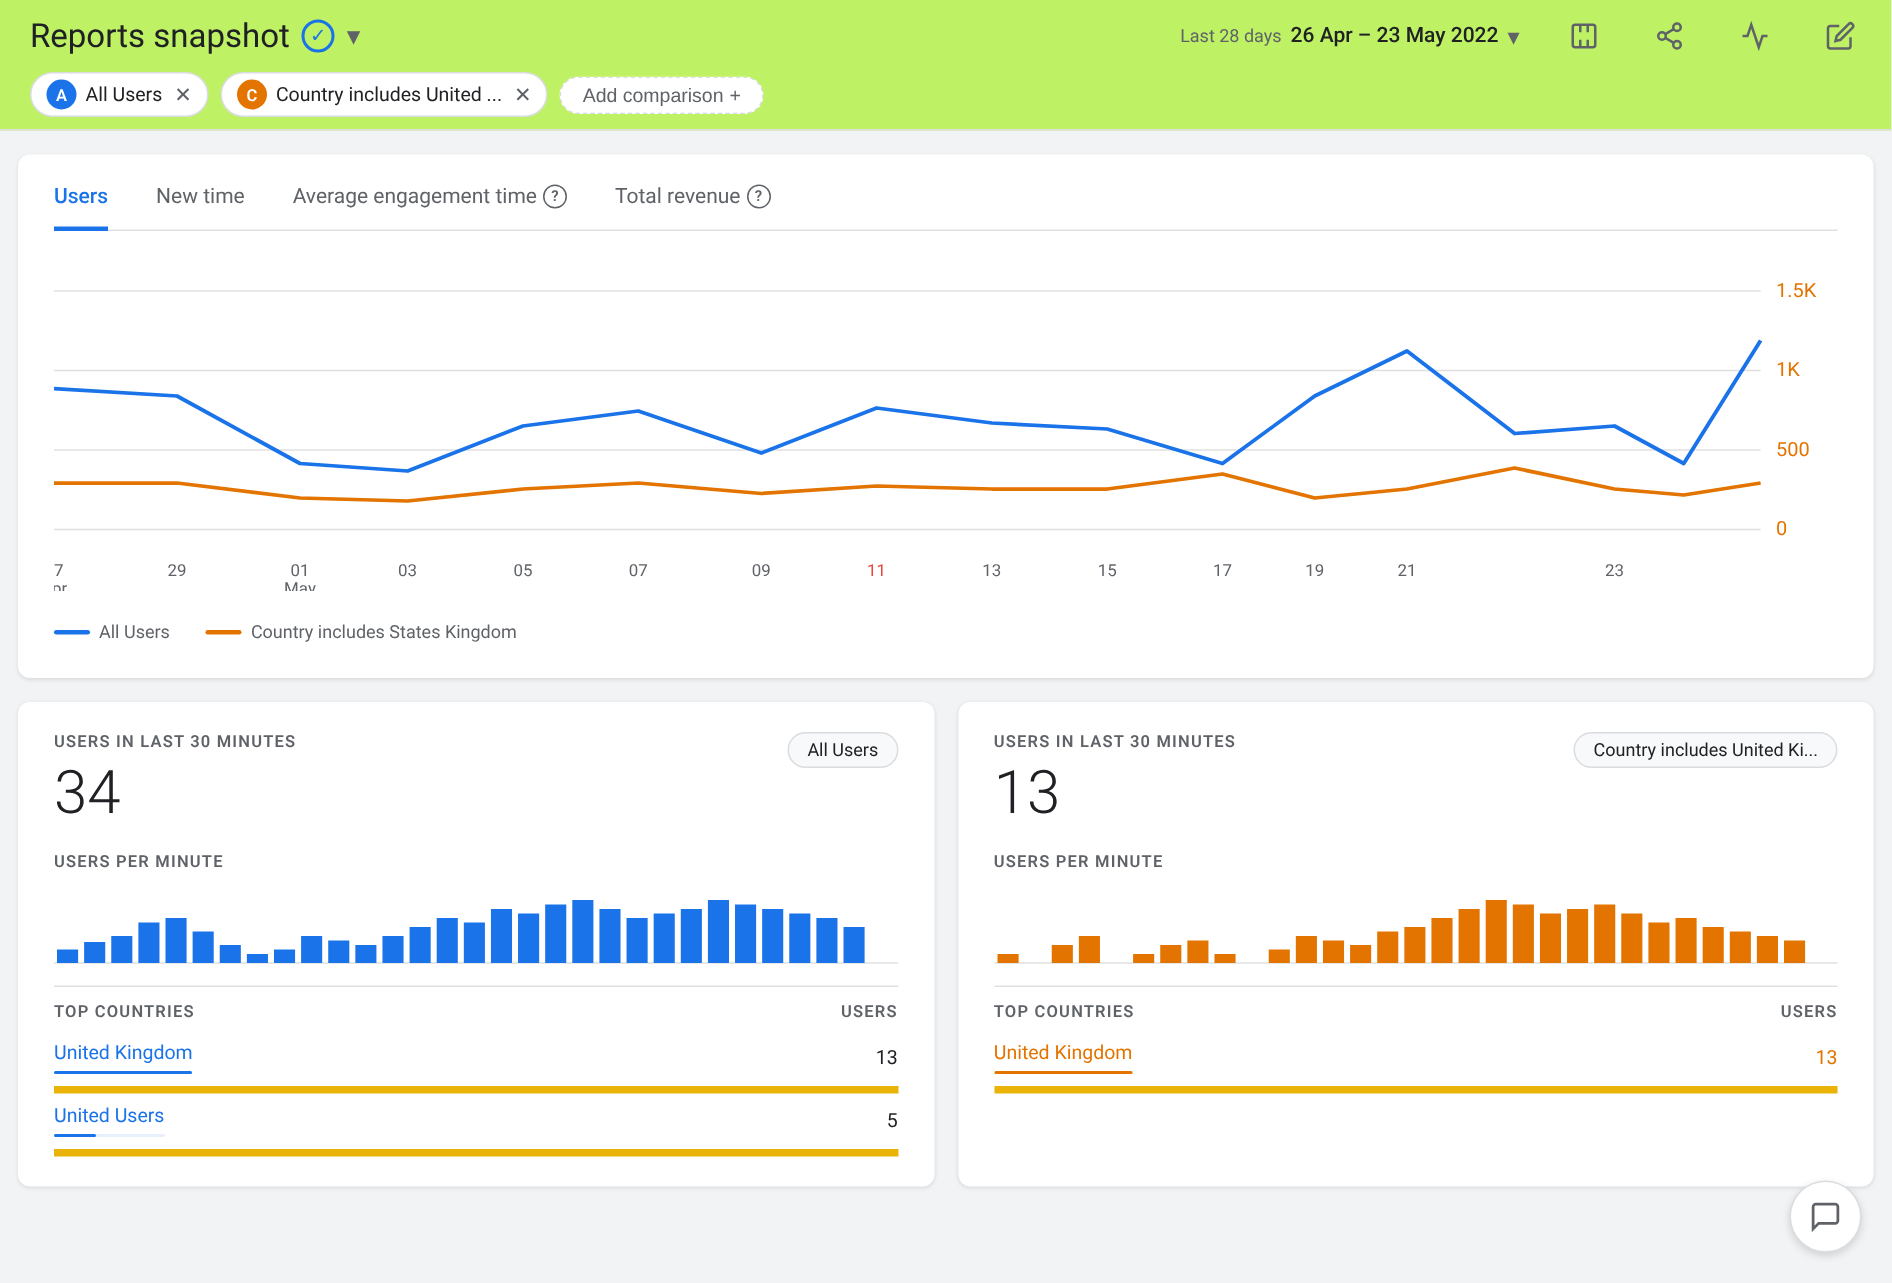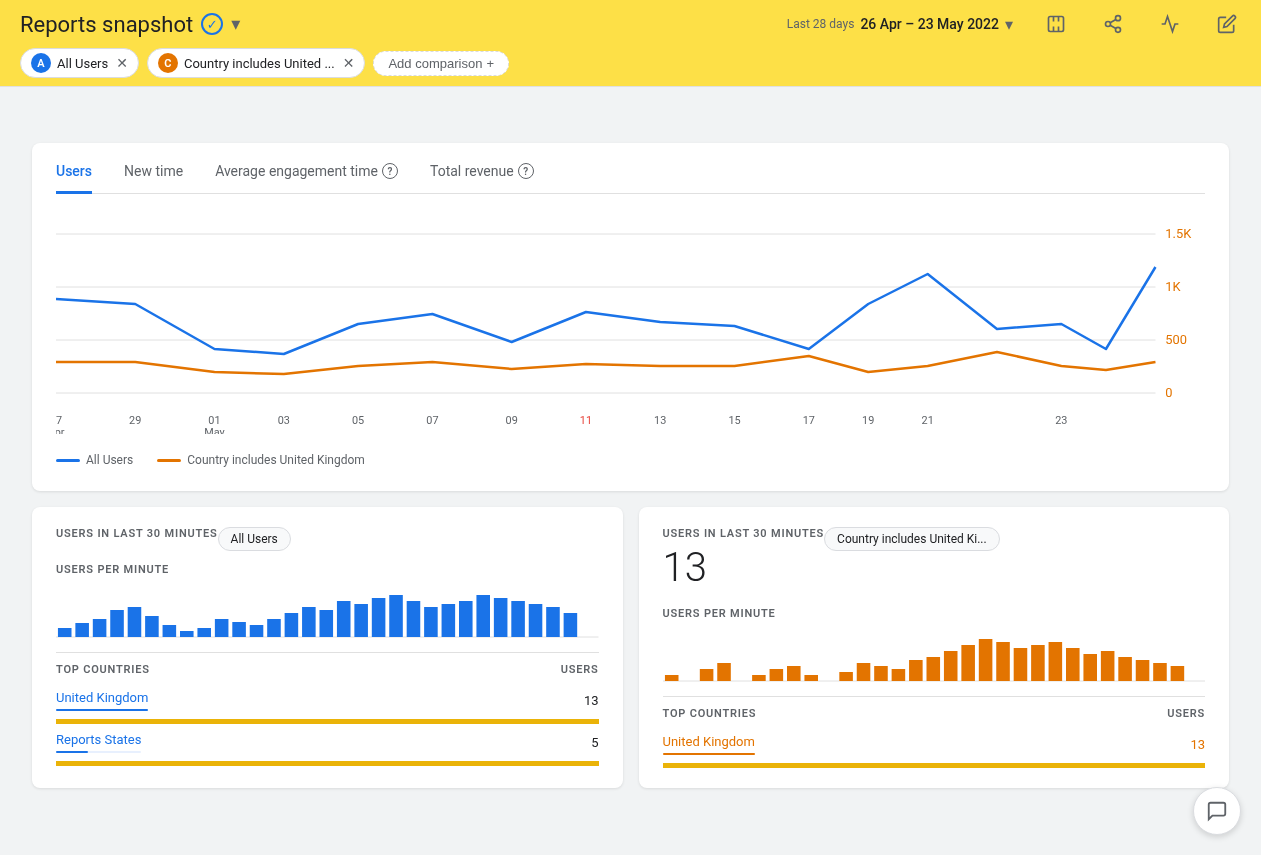"Reports snapshot" .header { background: #fde047 -> #bef264 }
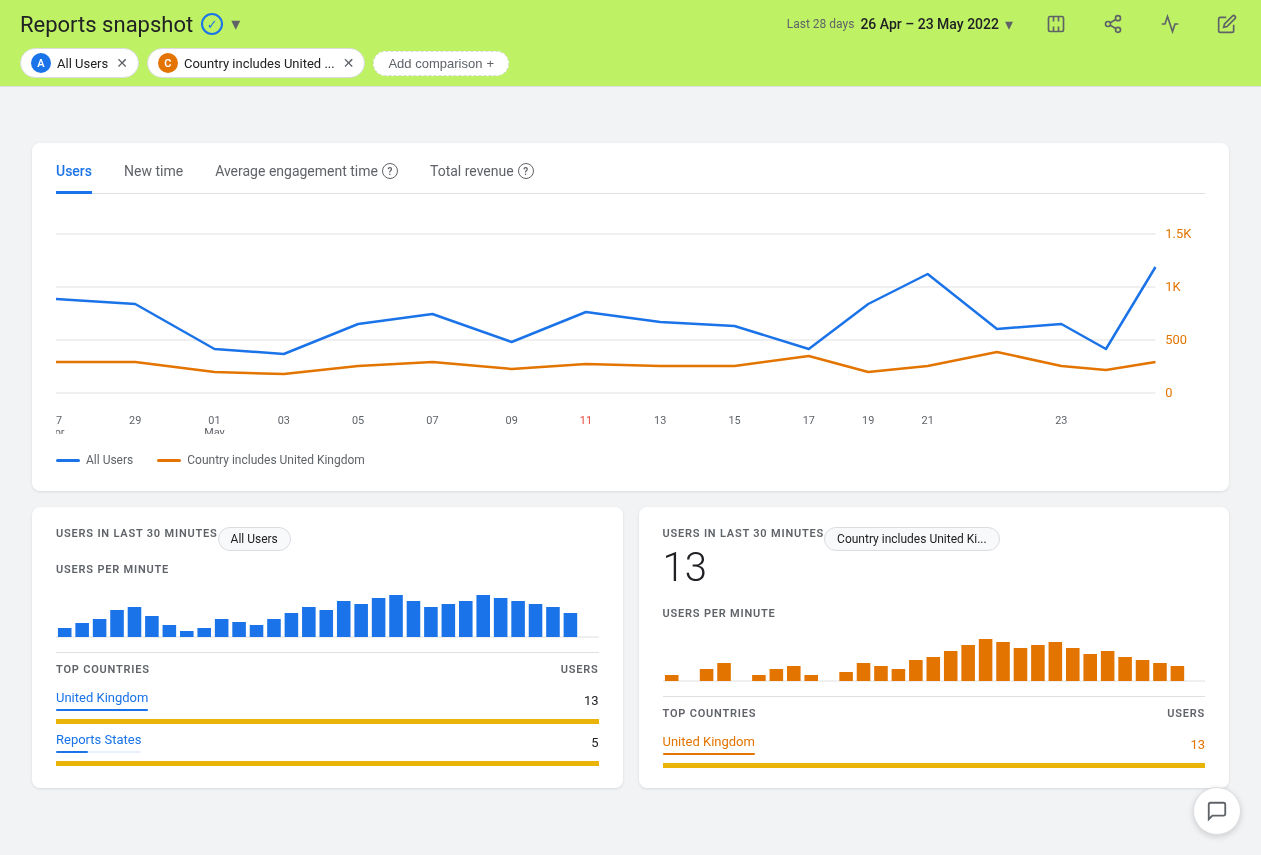"Users" .main-content { margin-top: 40px -> none; padding: 16px 32px -> 16px 12px }
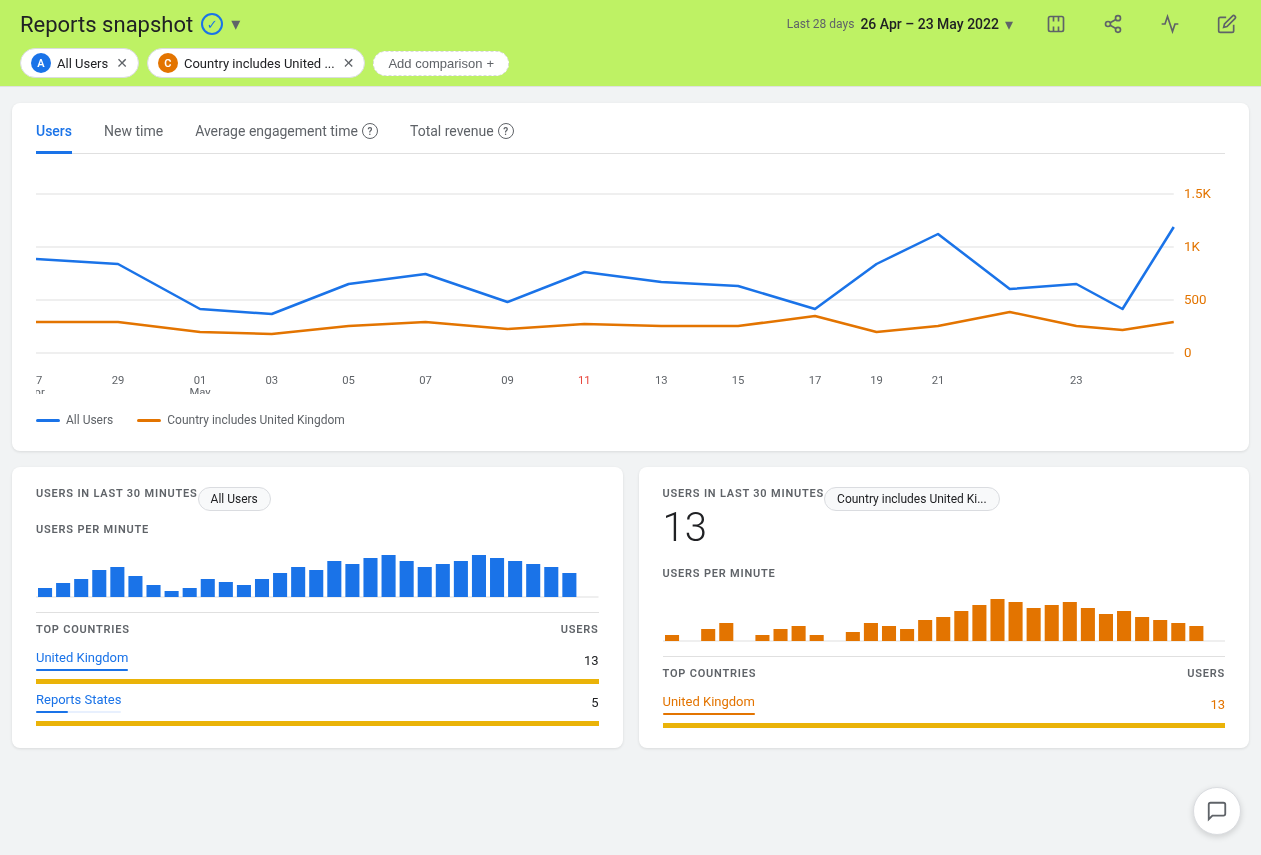"Country includes United Kingdom" span.legend-label { text: United -> States }
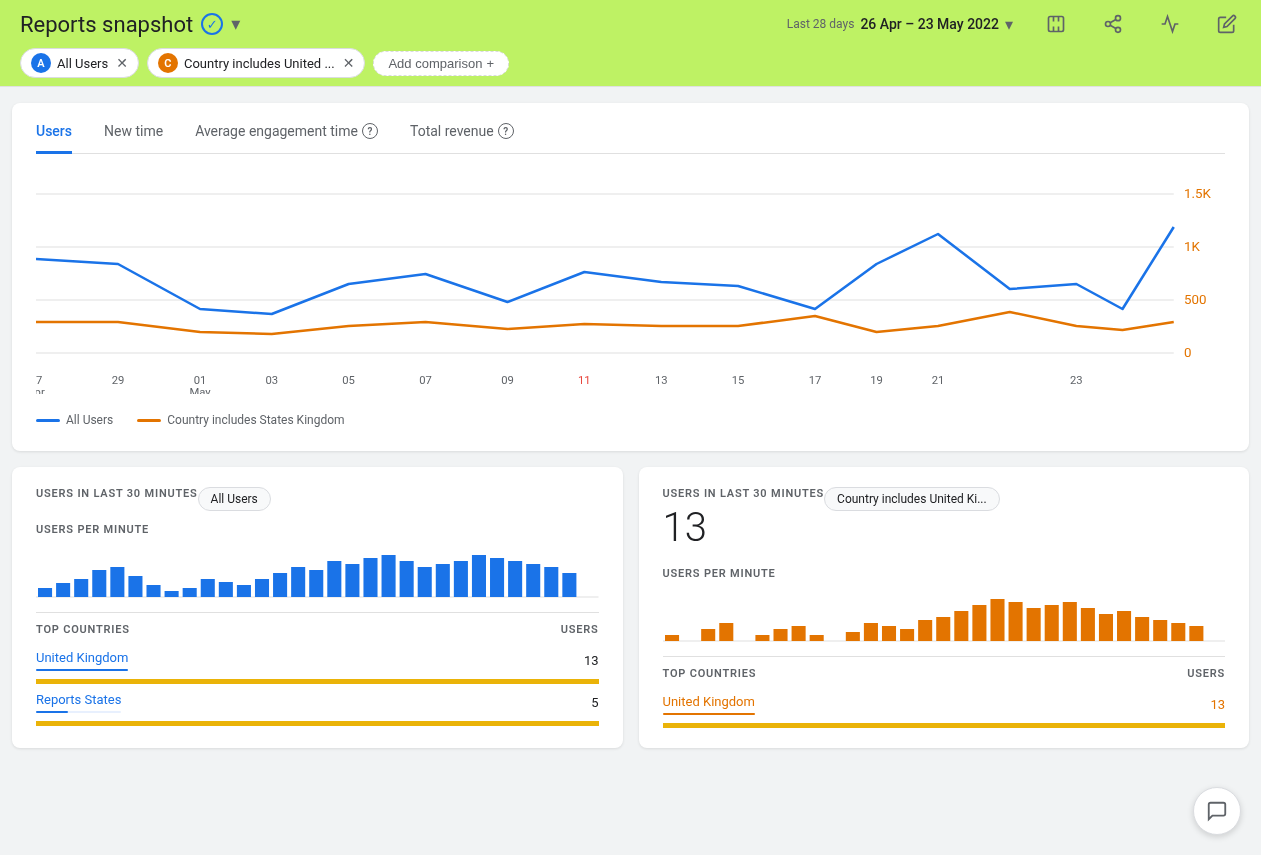"USERS IN LAST 30 MINUTES" .card-header-row { justify-content: none -> space-between }
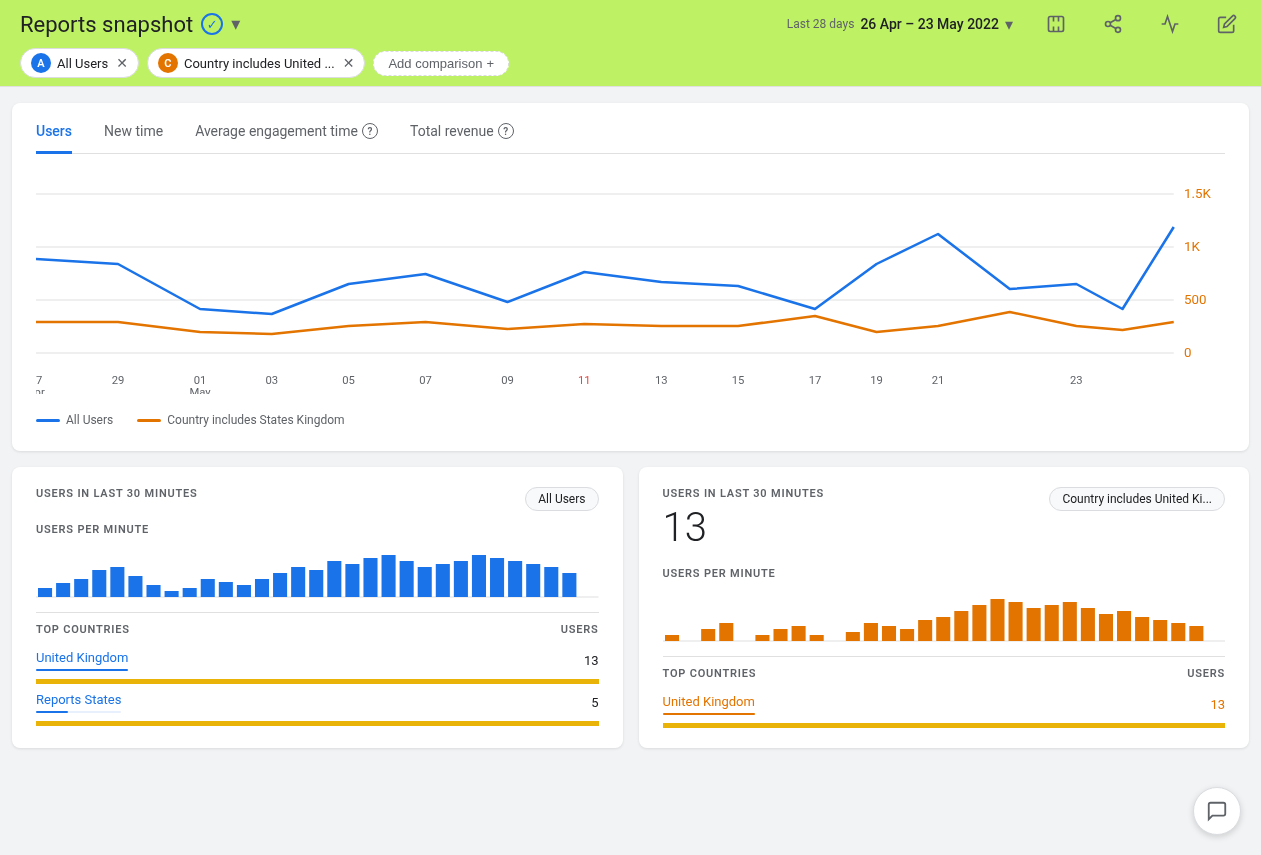"34" div.card-big-number { html: none -> <div>34</div> }
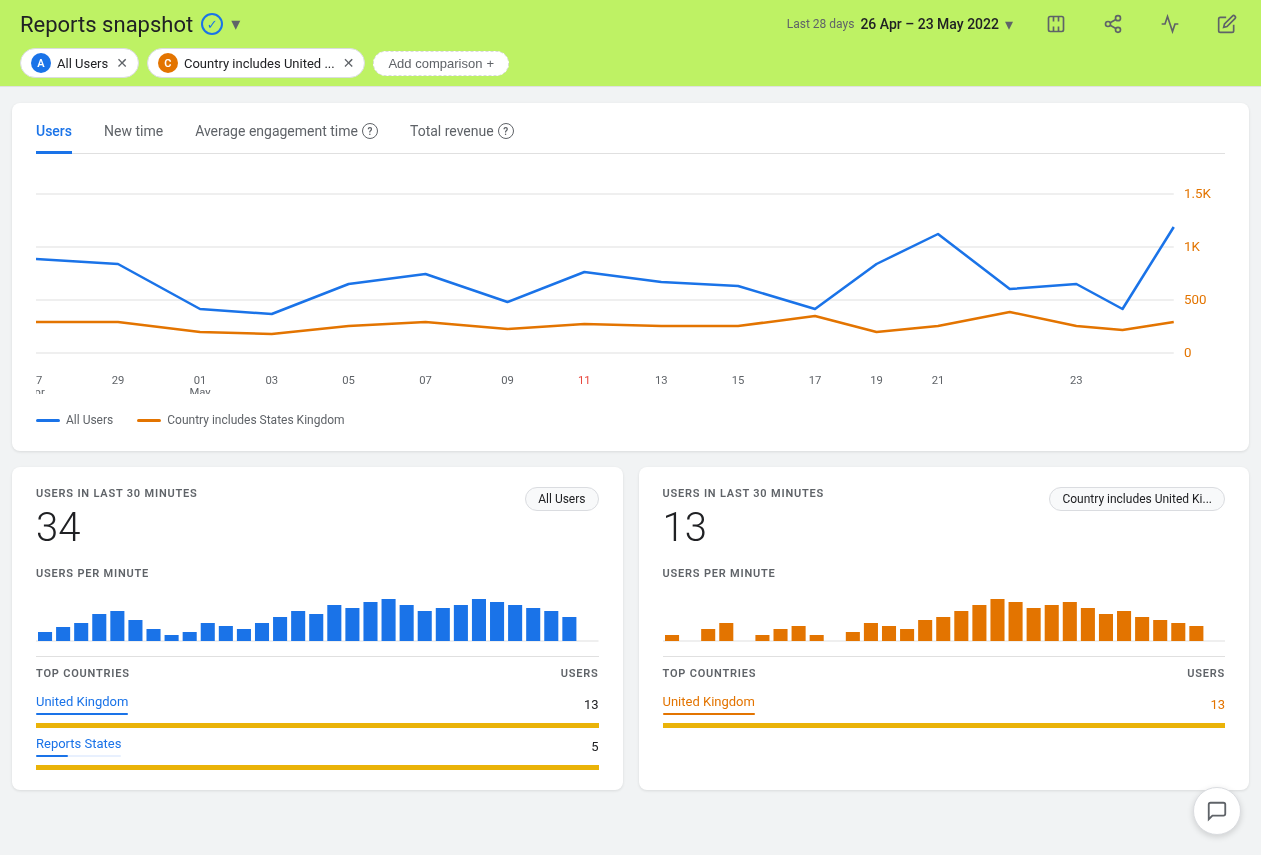"Reports States" span.country-name { text: Reports States -> United Users }
